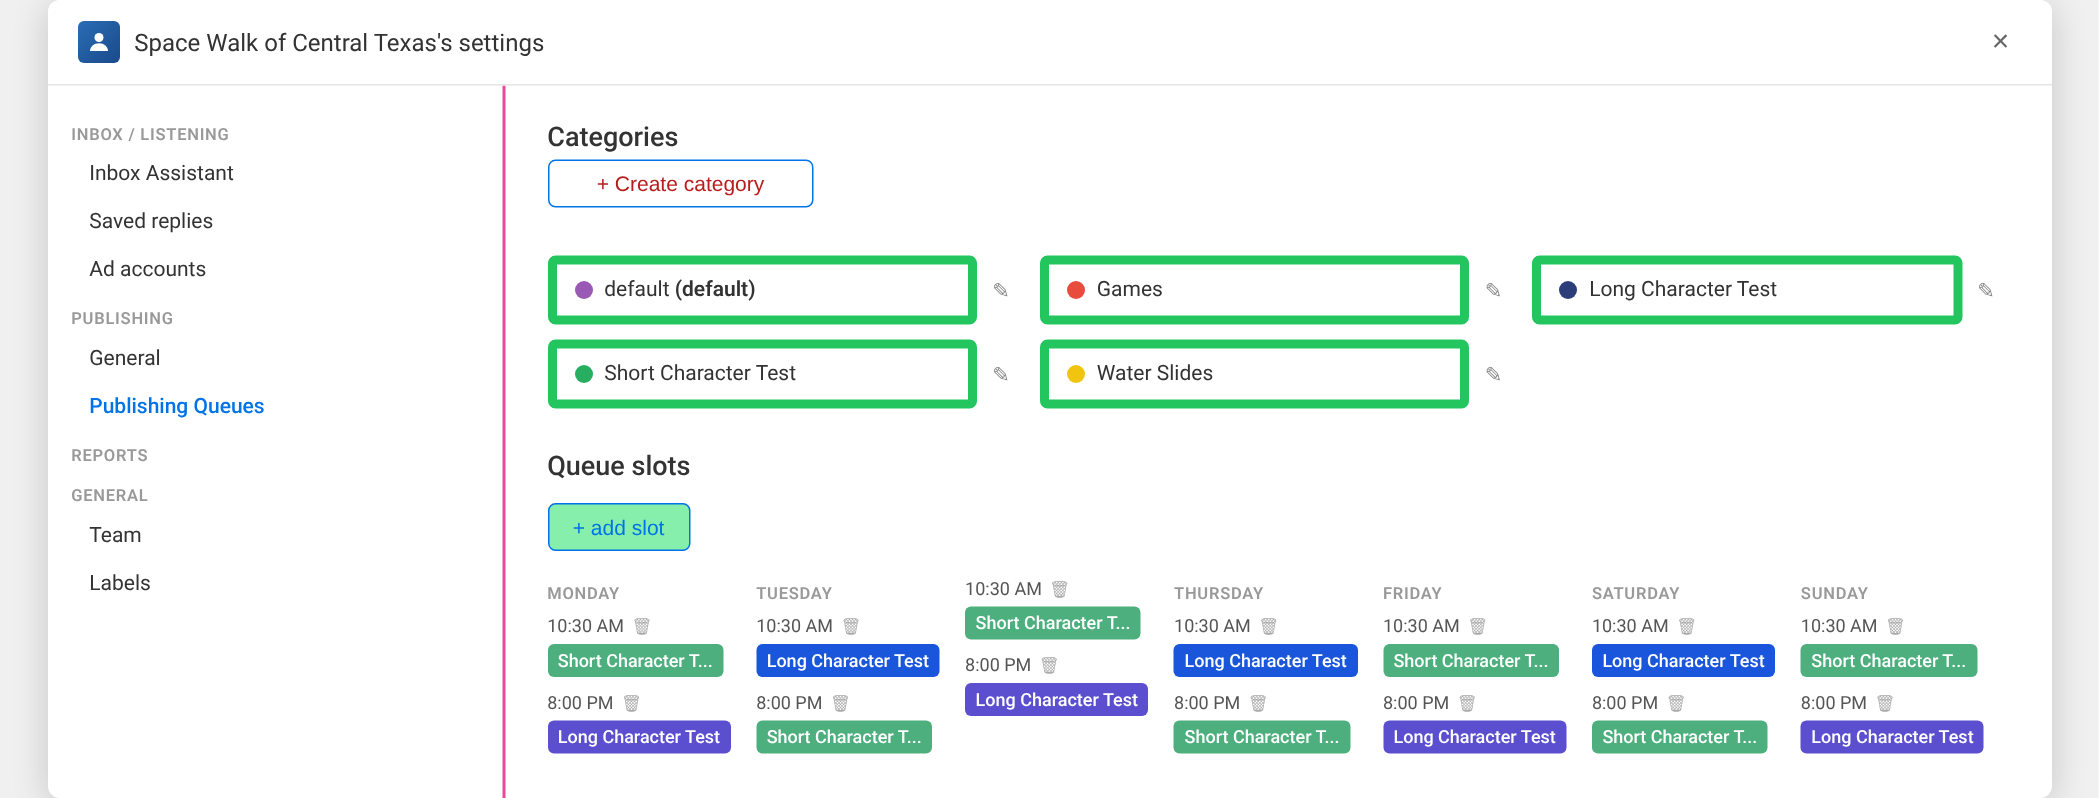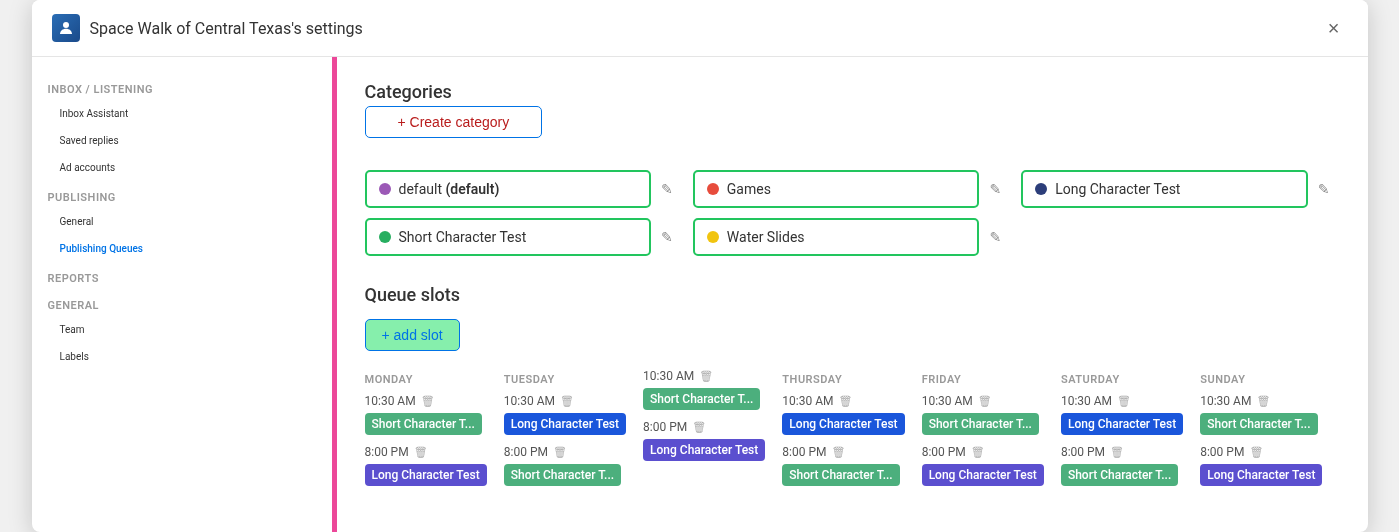"INBOX / LISTENING" .sidebar { border-right: 5px solid #ec4899 -> 2px solid #ec4899 }
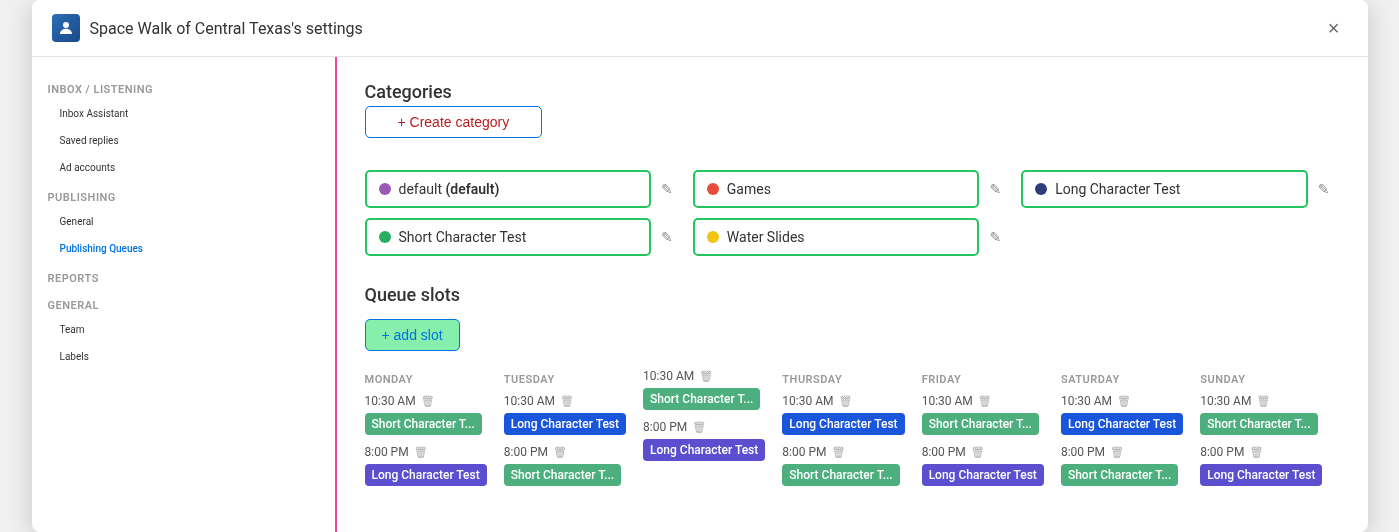"Inbox Assistant" .sidebar-item { font-size: 10px -> 14px }
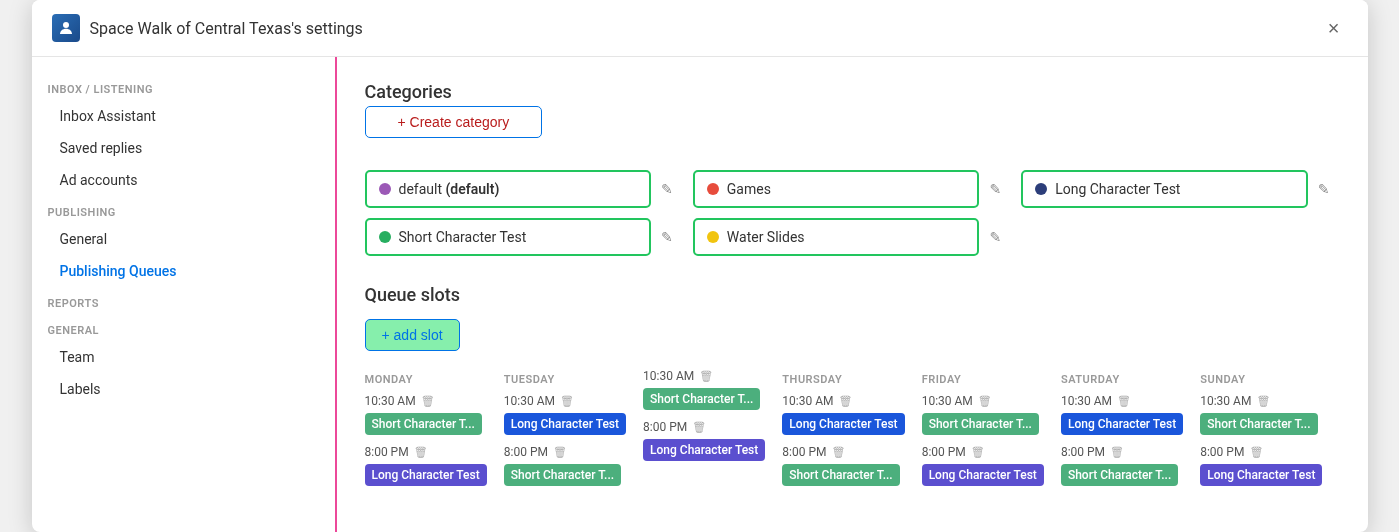"default (default)" .category-item { border: 2px solid #22c55e -> 6px solid #22c55e }
